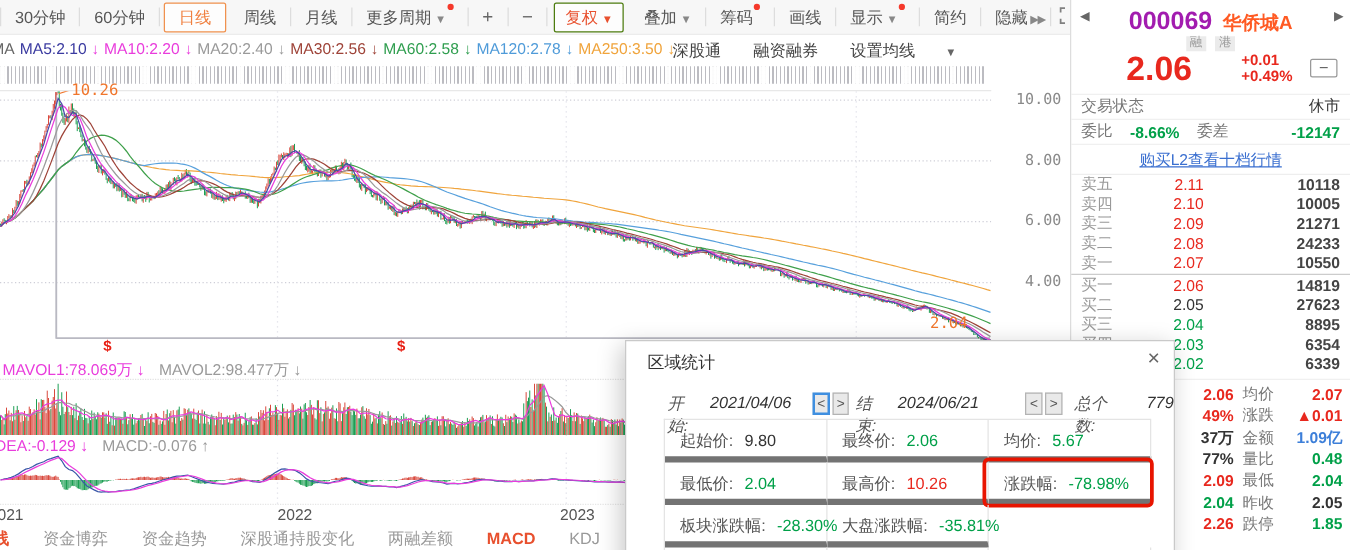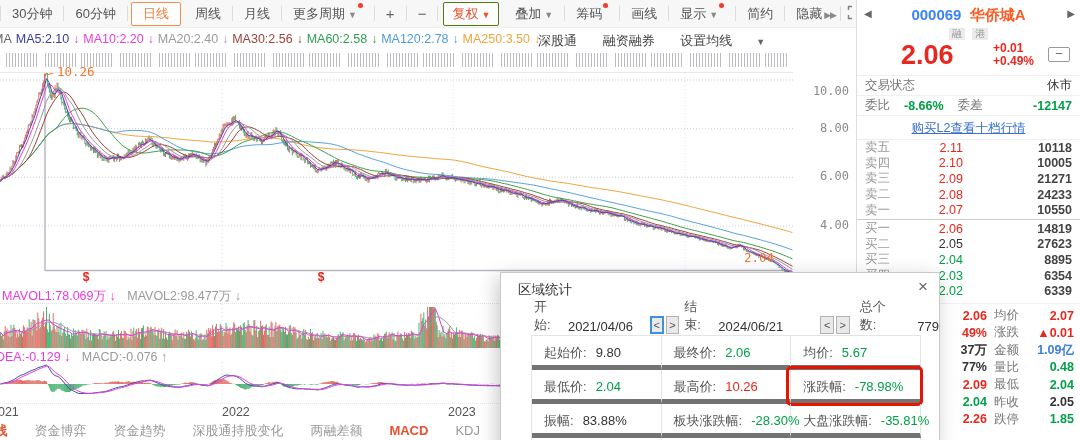"000069" .rp-name .code { color: #3b82f6 -> #a21caf; font-size: 15px -> 20px }
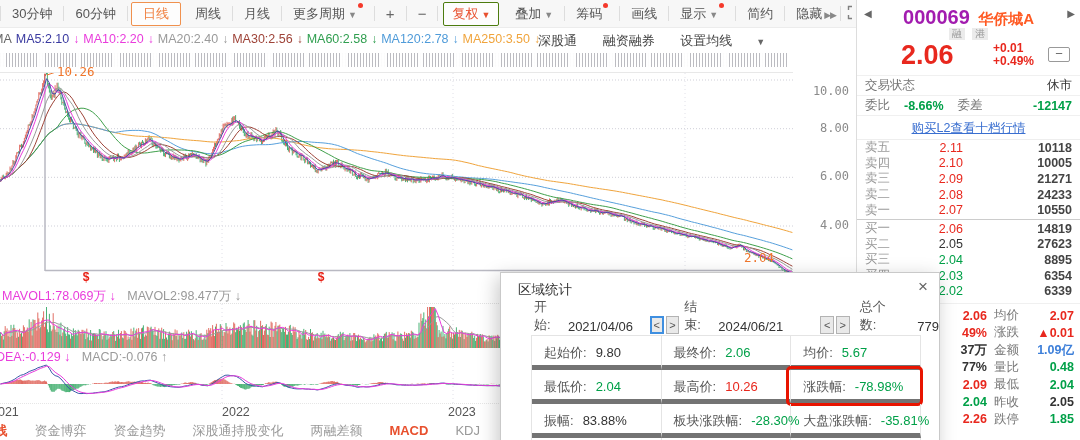"10.00" div { top: 12px -> 0px }
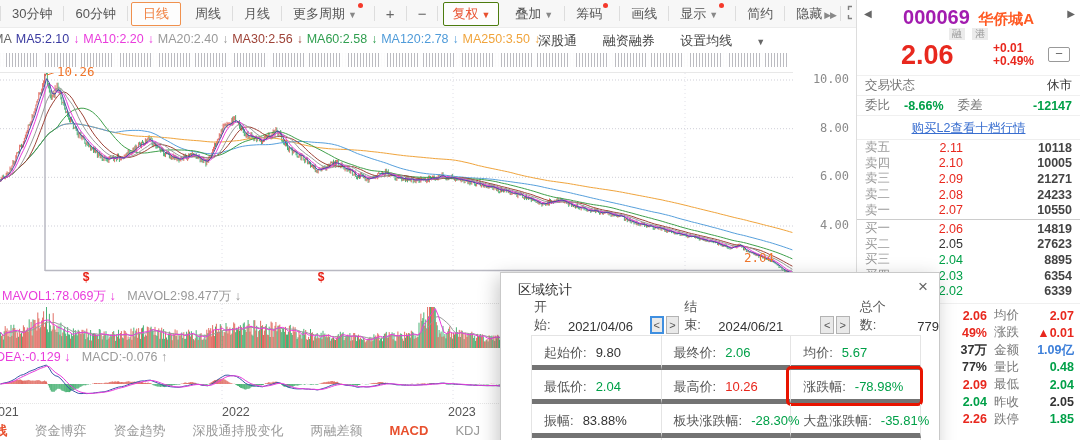"开始:" .dlg-row1 { align-items: flex-end -> flex-start; font-style: none -> italic }
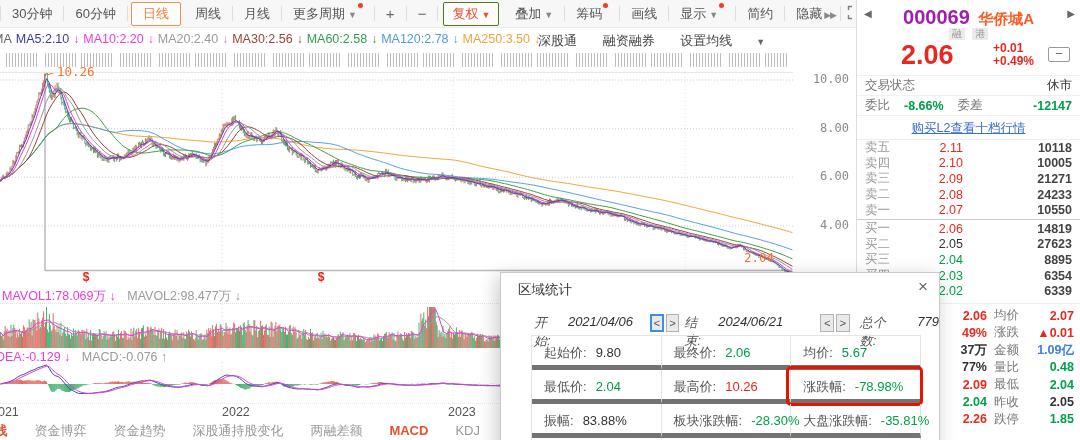"振幅: 83.88%" div.dg-cell { html: <div><span>振幅:</span><span>83.88%</span></div> -> none }
